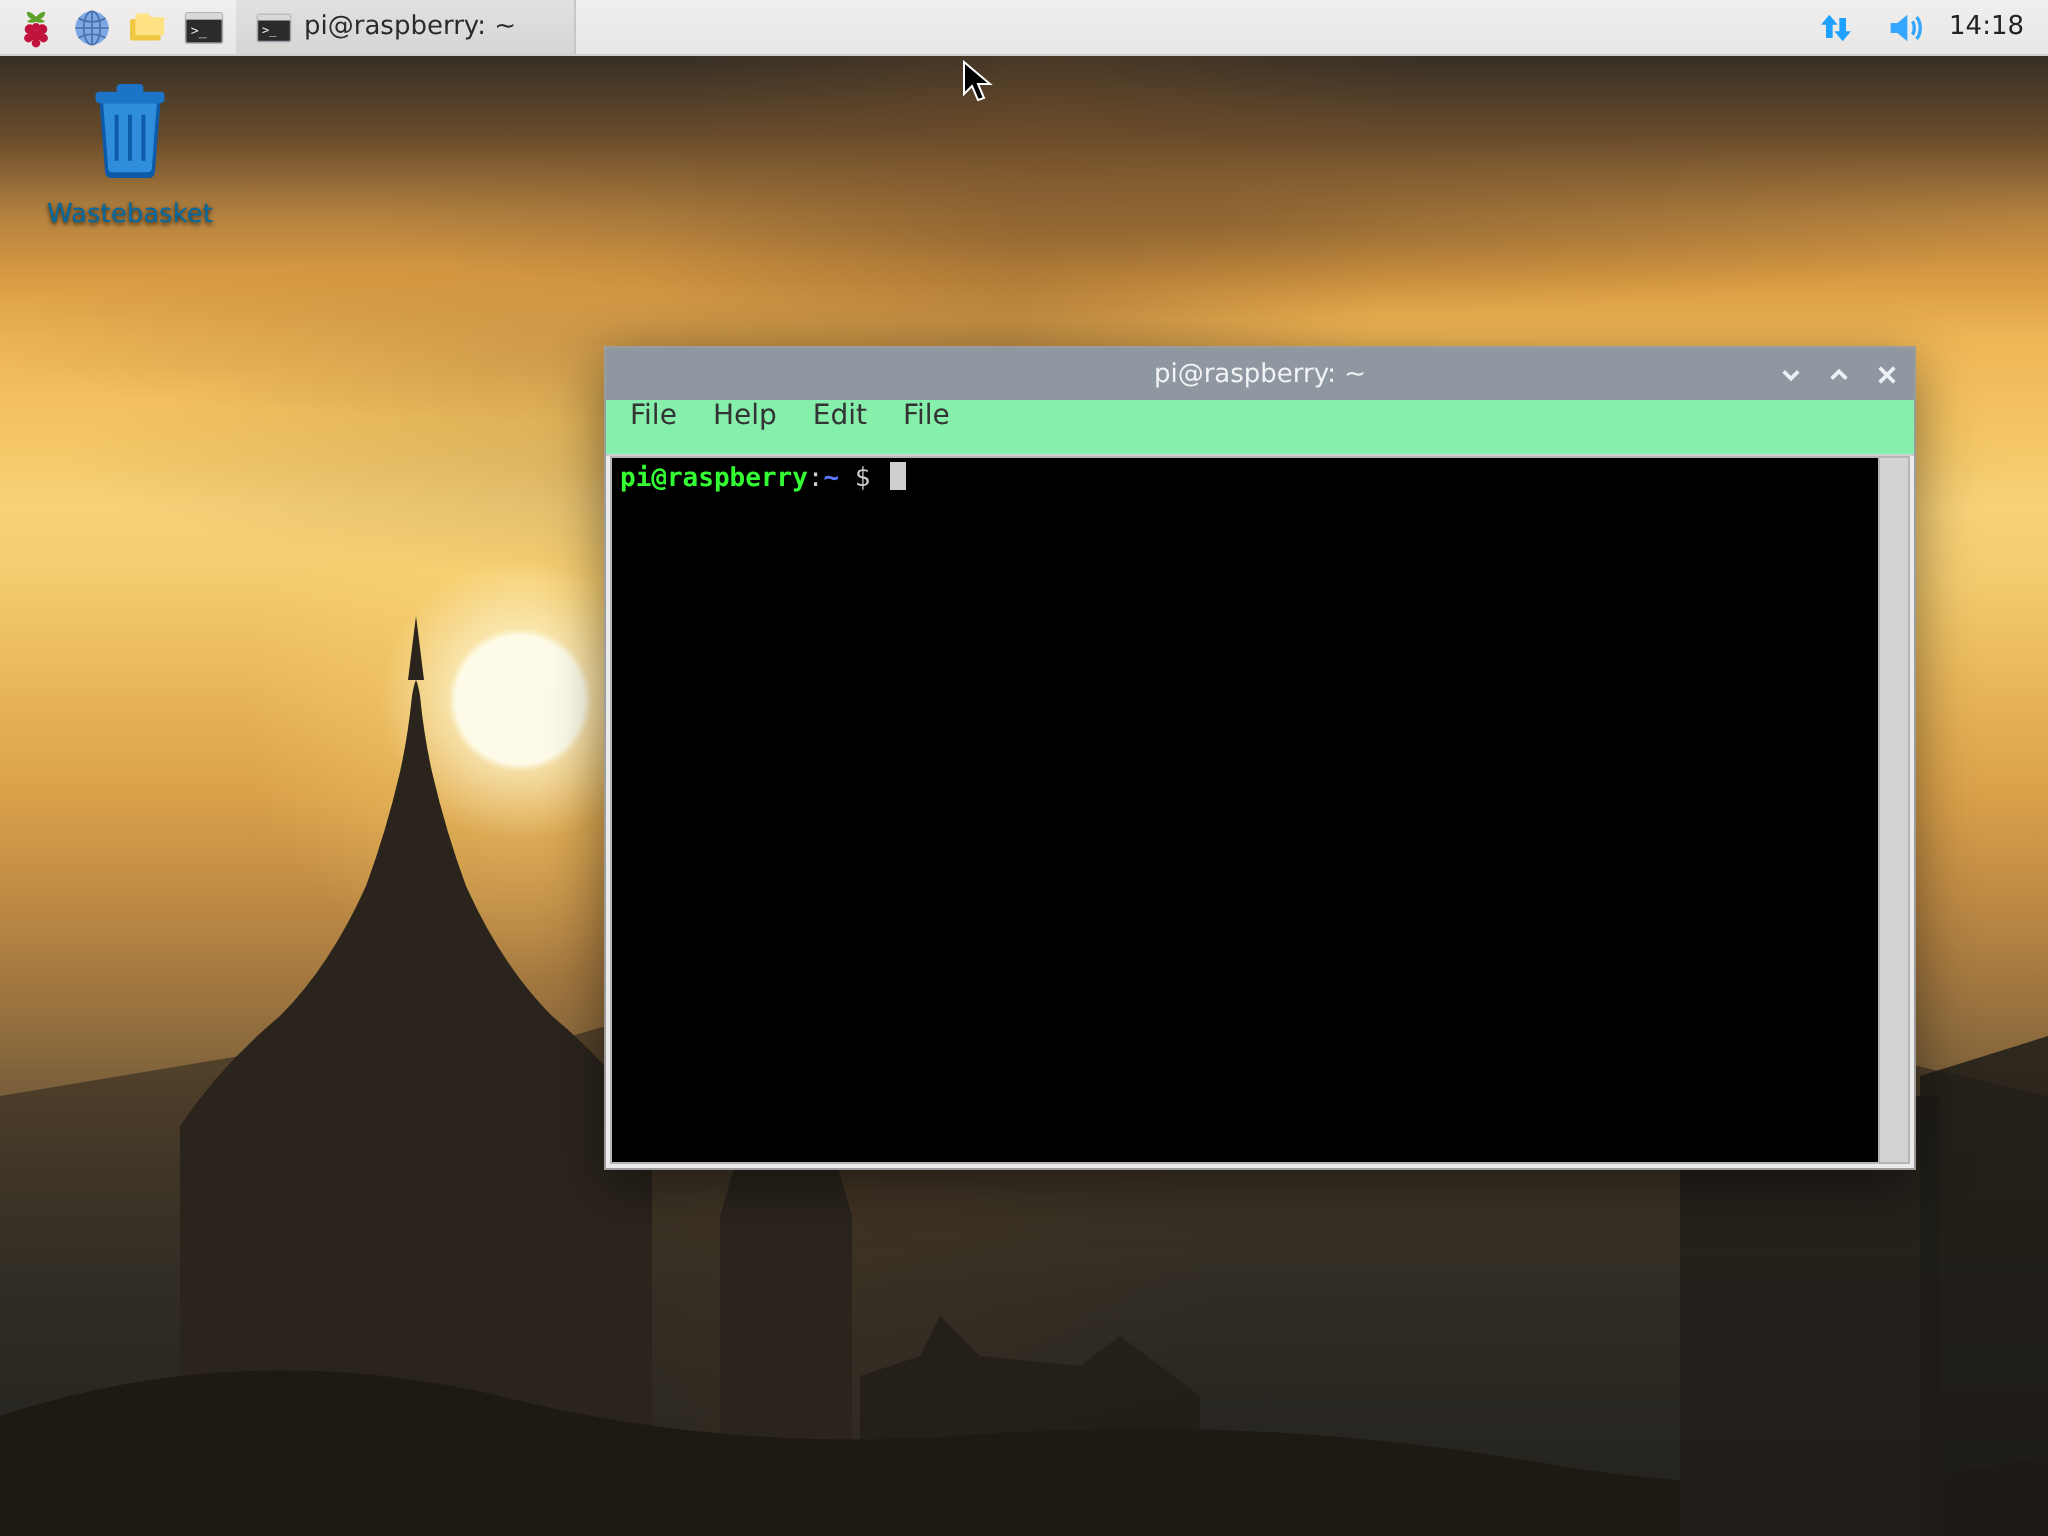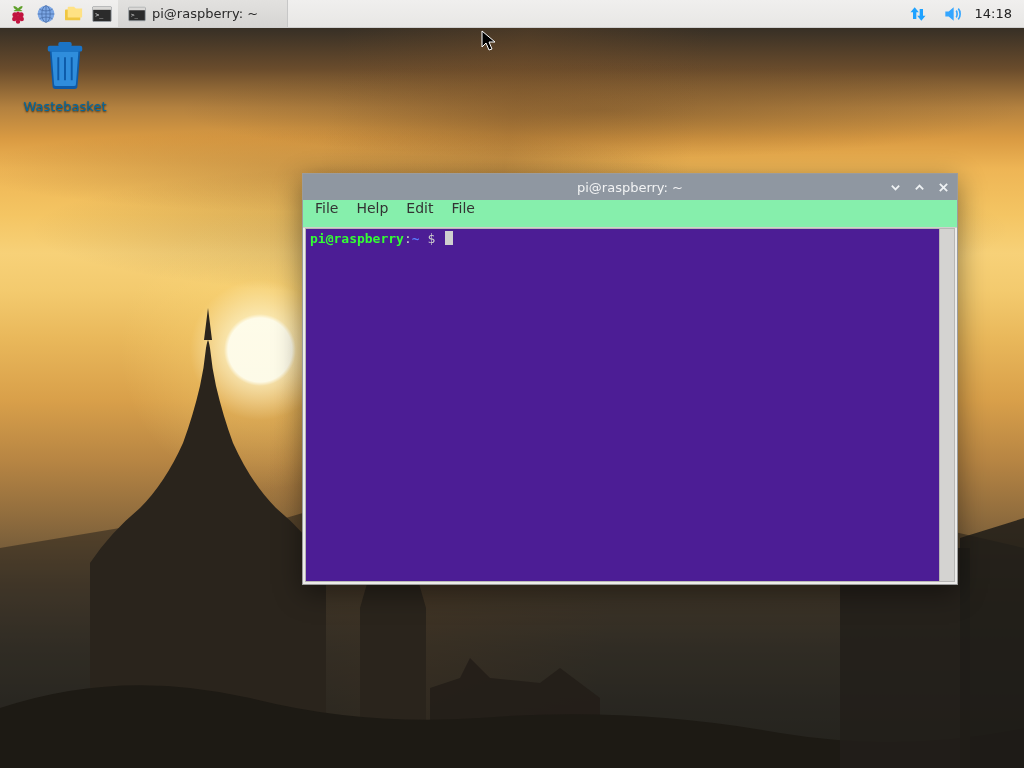"pi@raspberry:~ $" .terminal { background: #4c1d95 -> #000000 }
